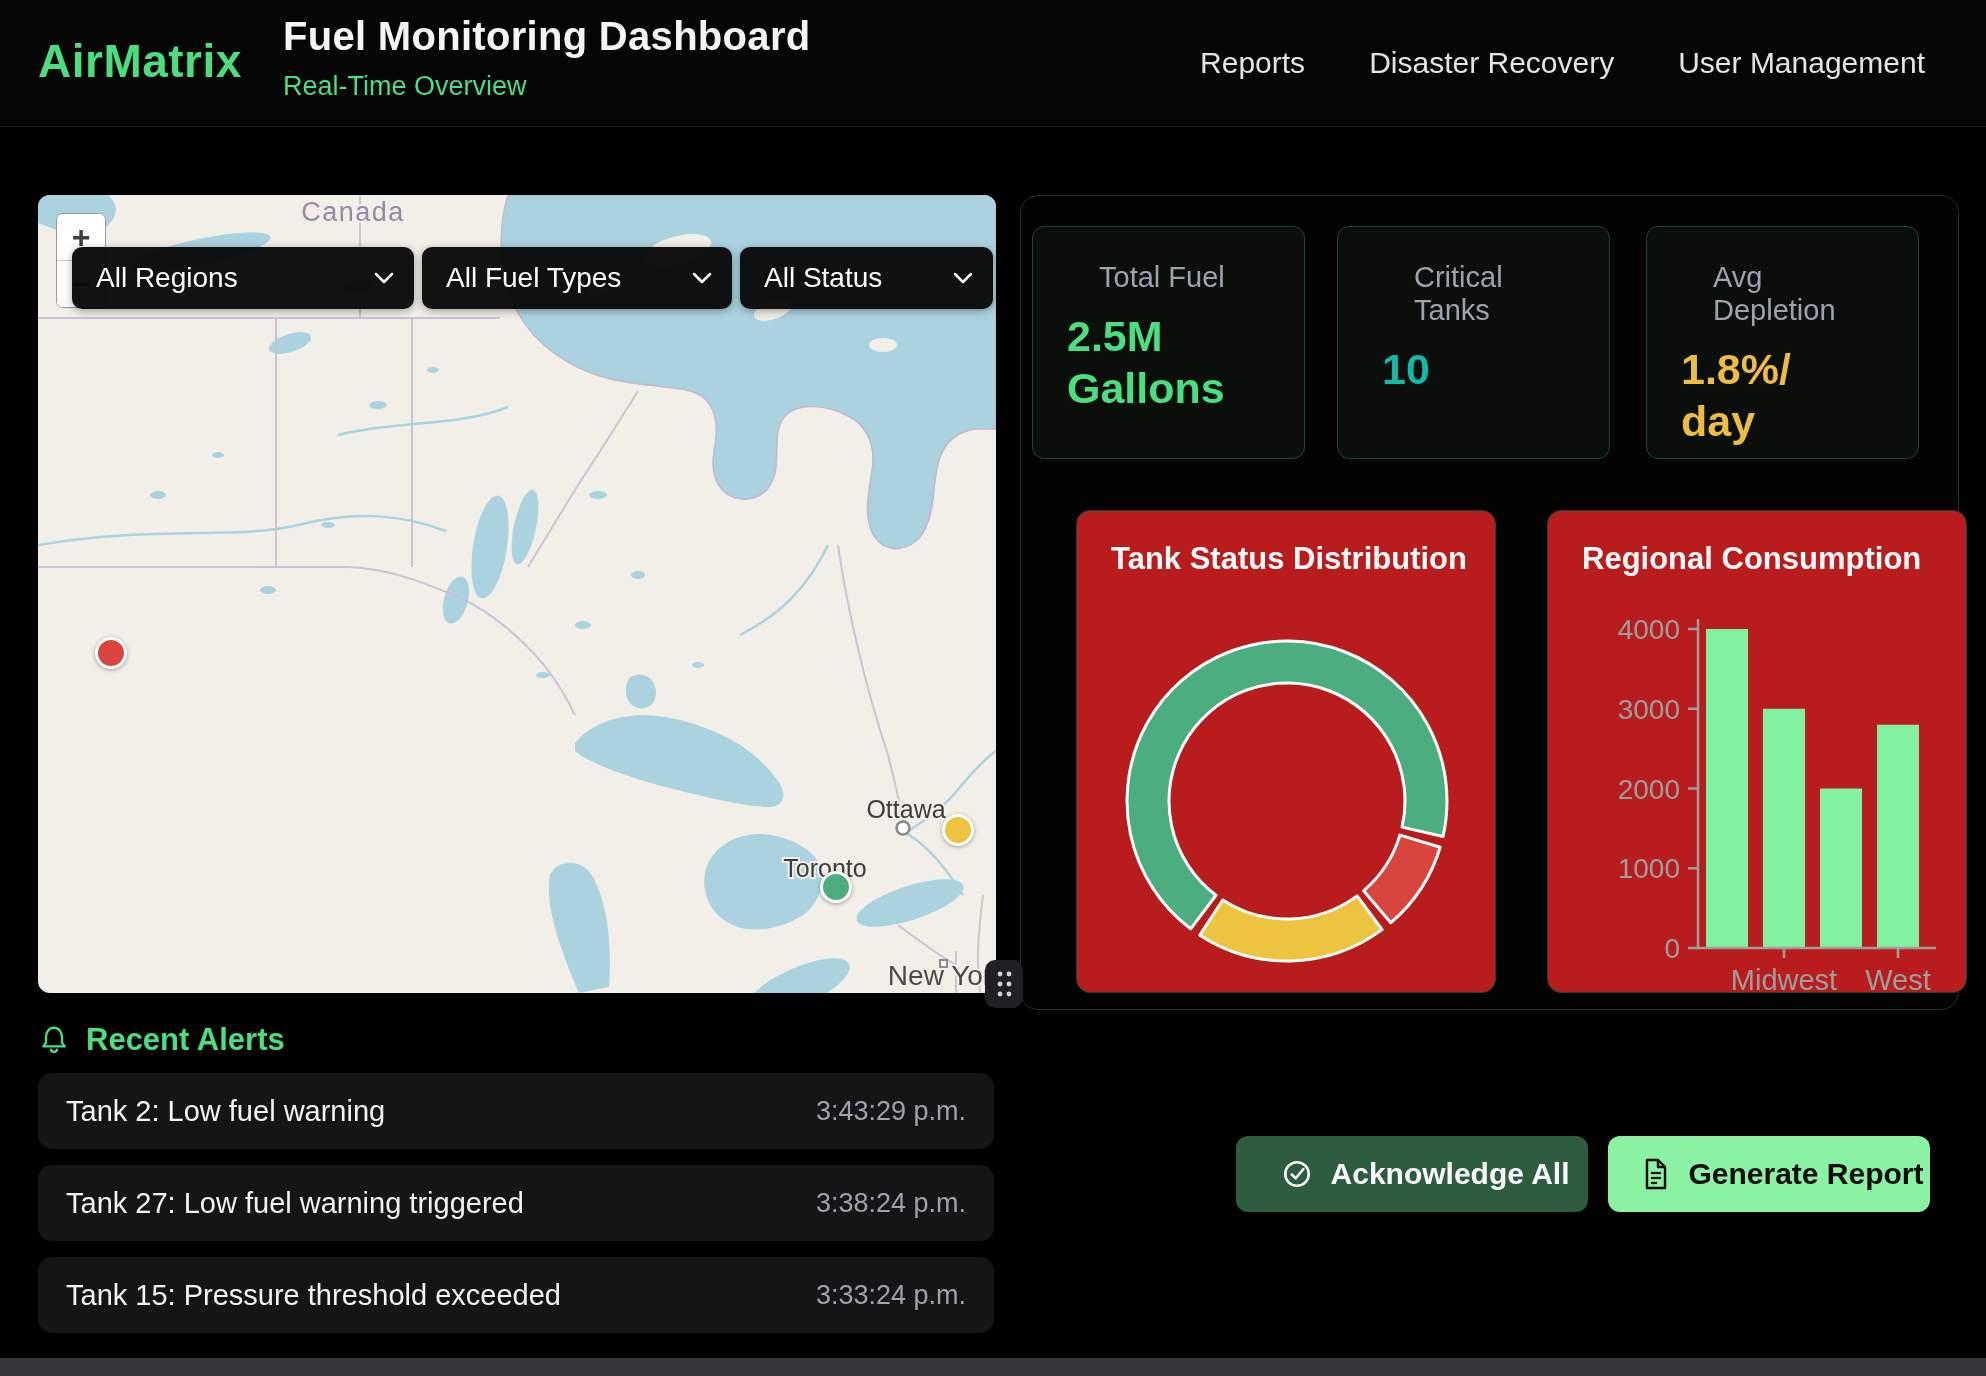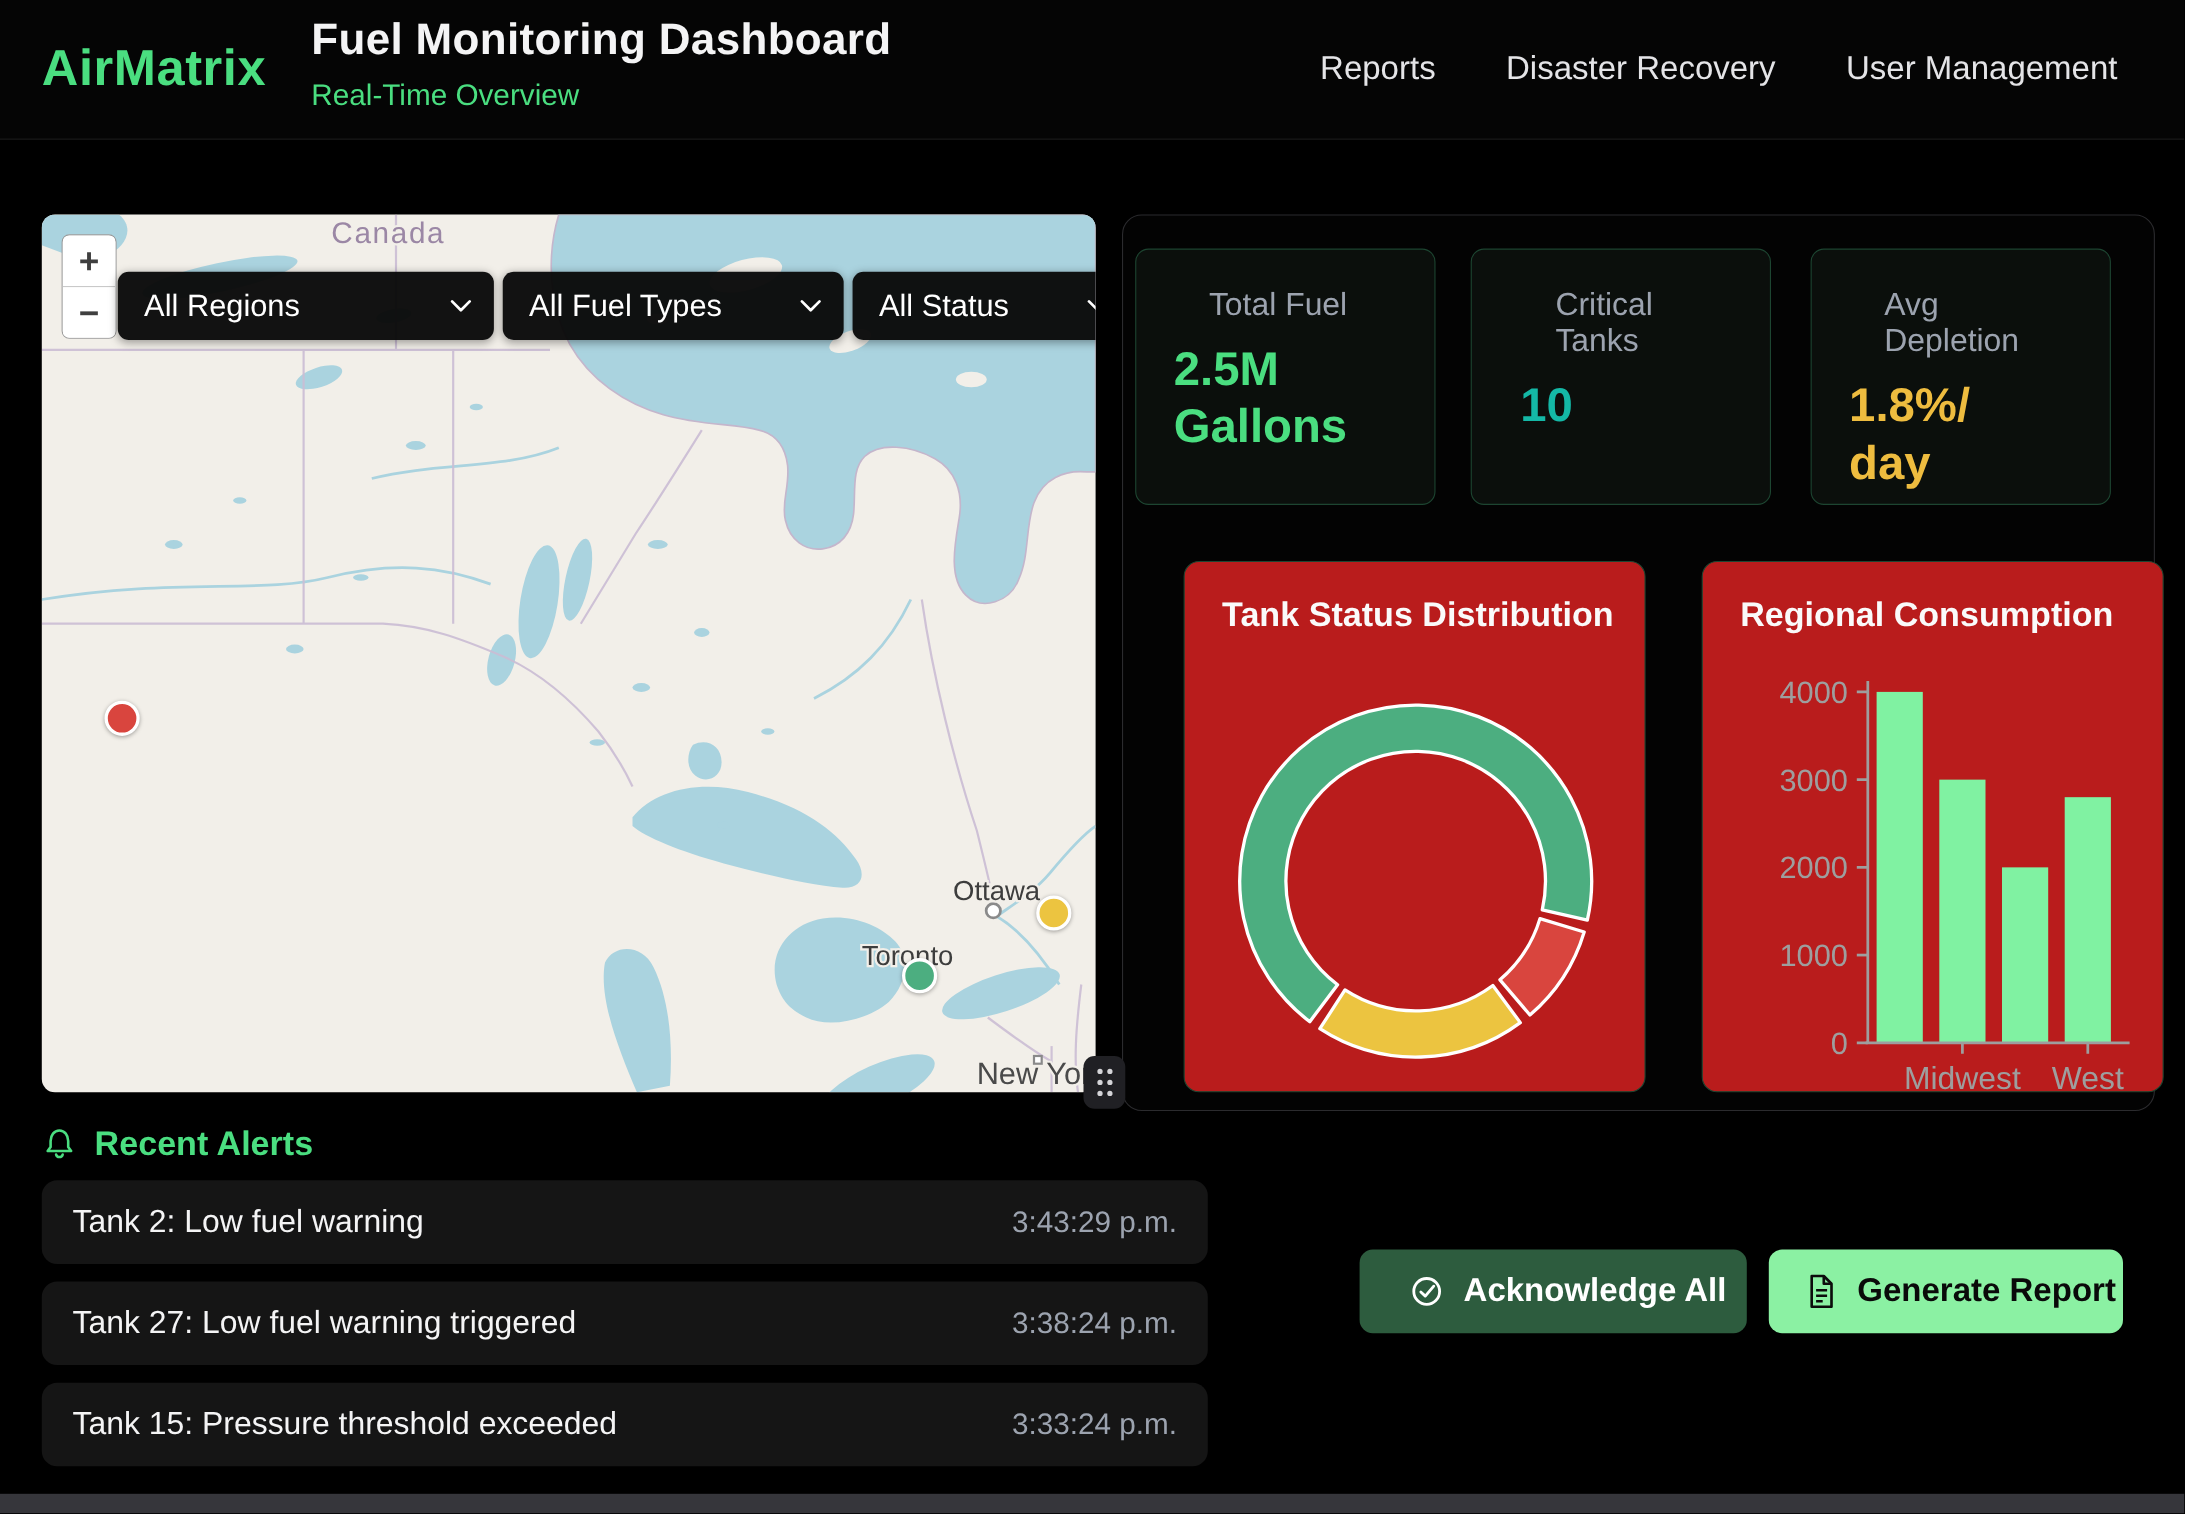"All Regions" .f1 { margin-left: 35px -> none }
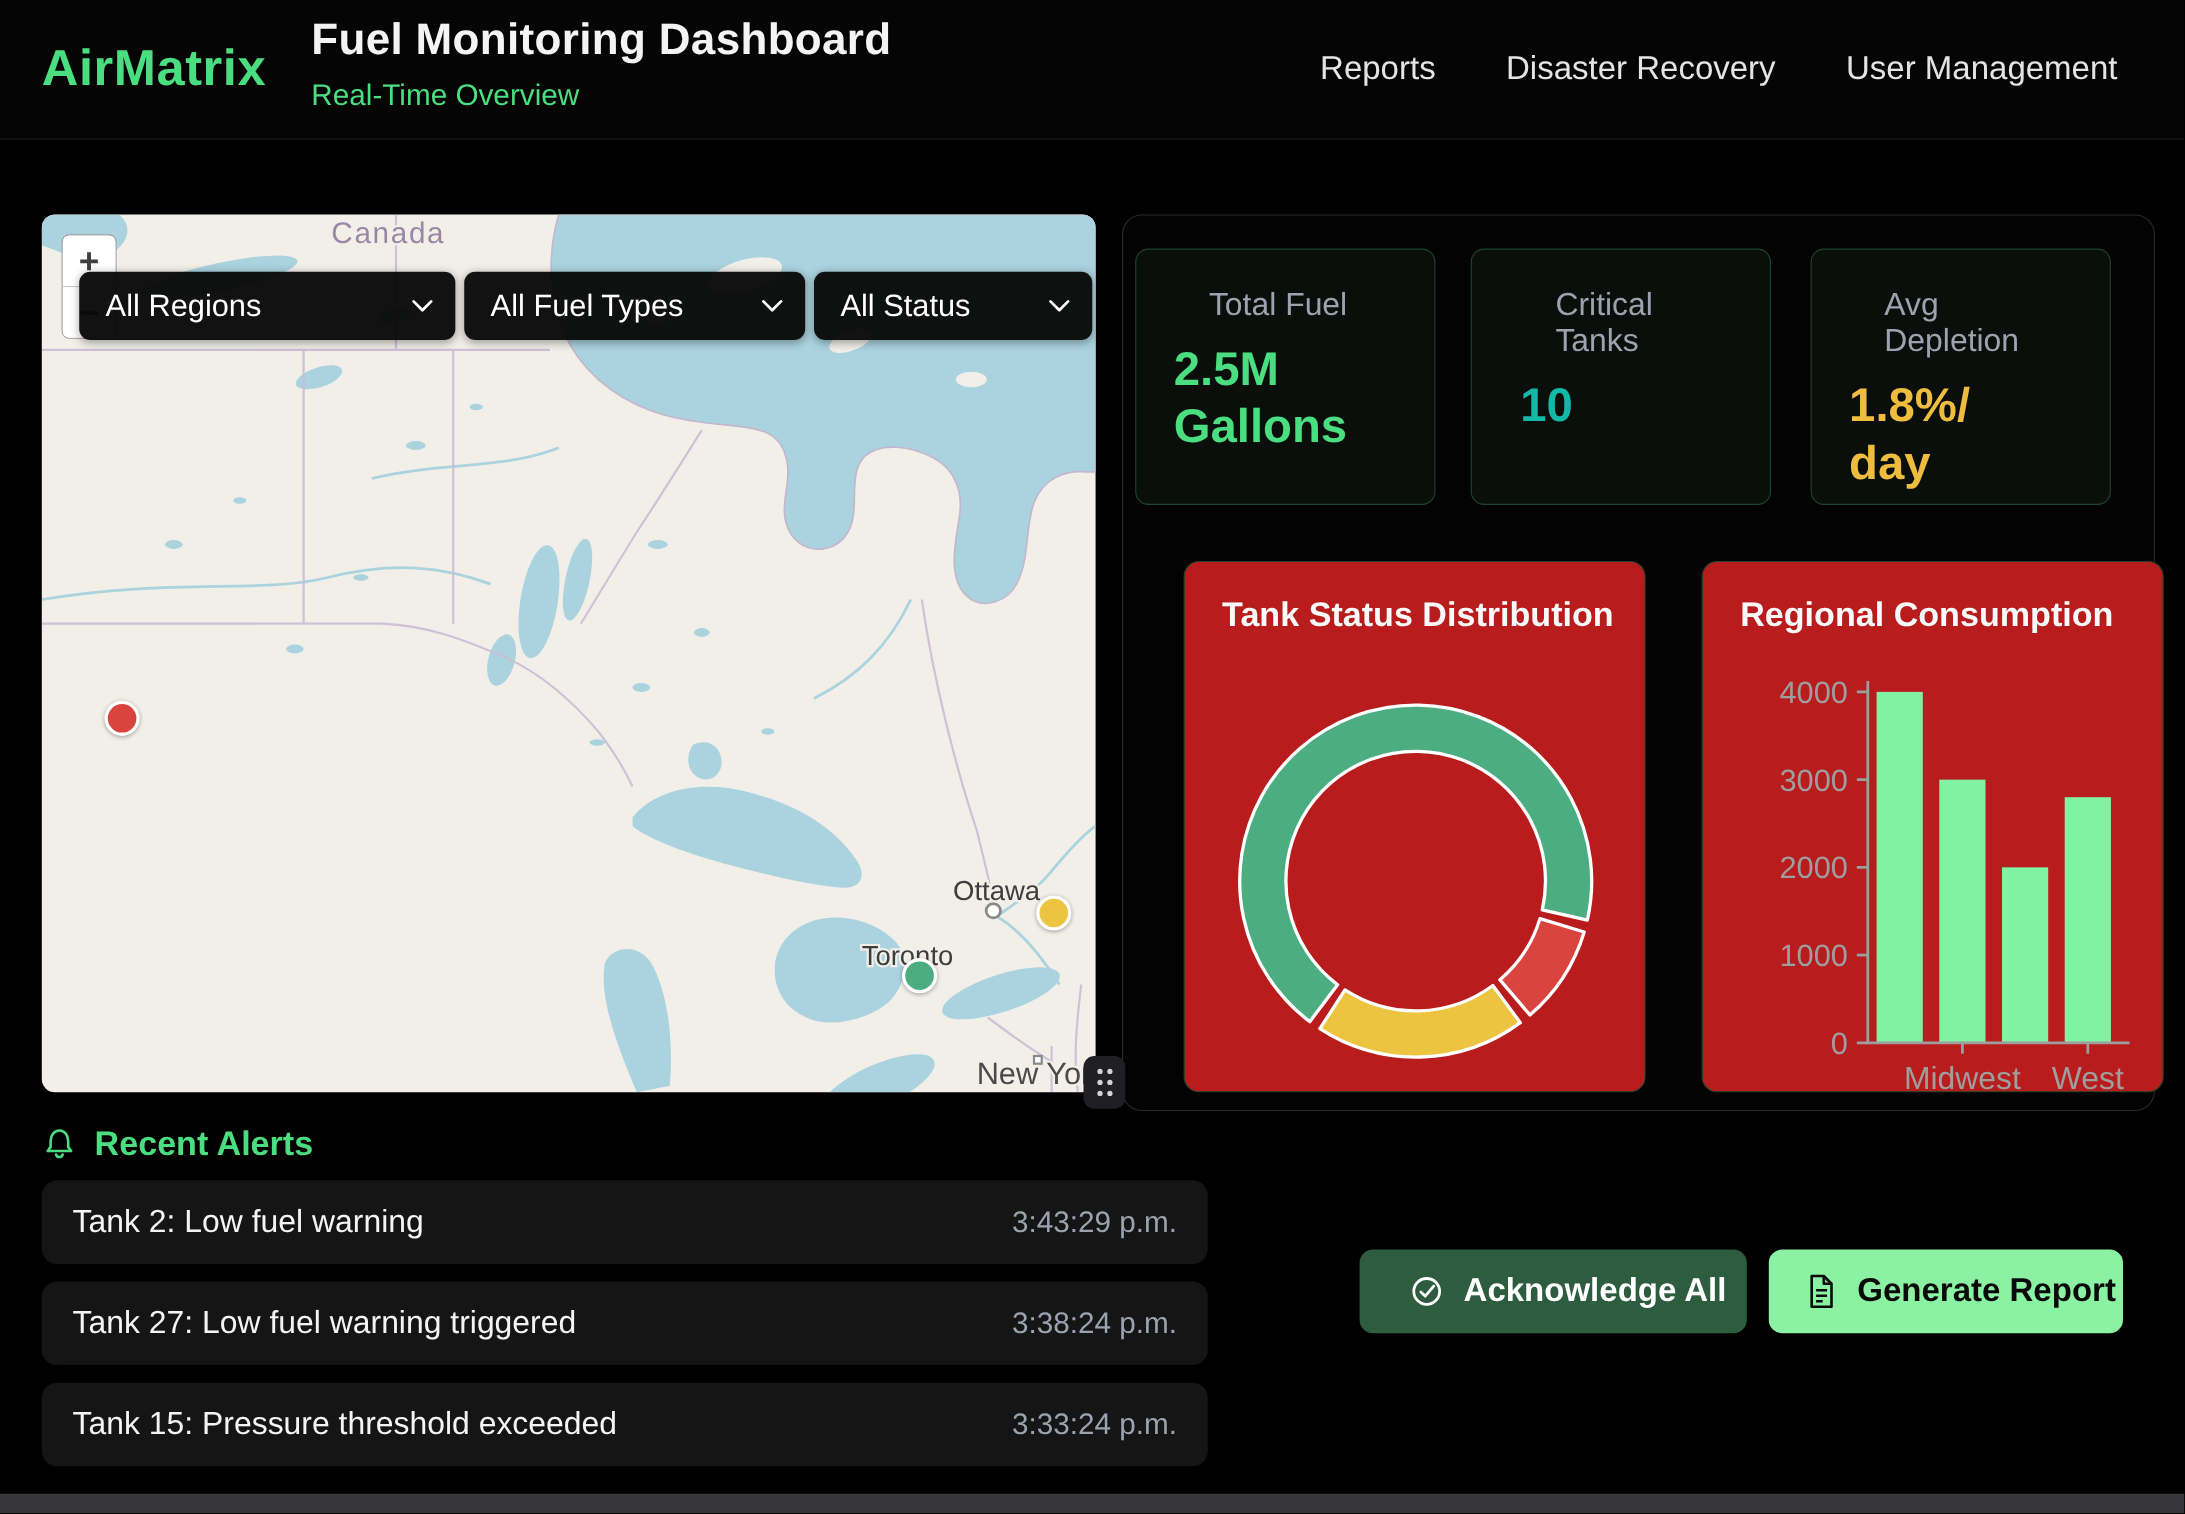"Tank 2: Low fuel warning" .alert-row { width: 1060px -> 956px }
